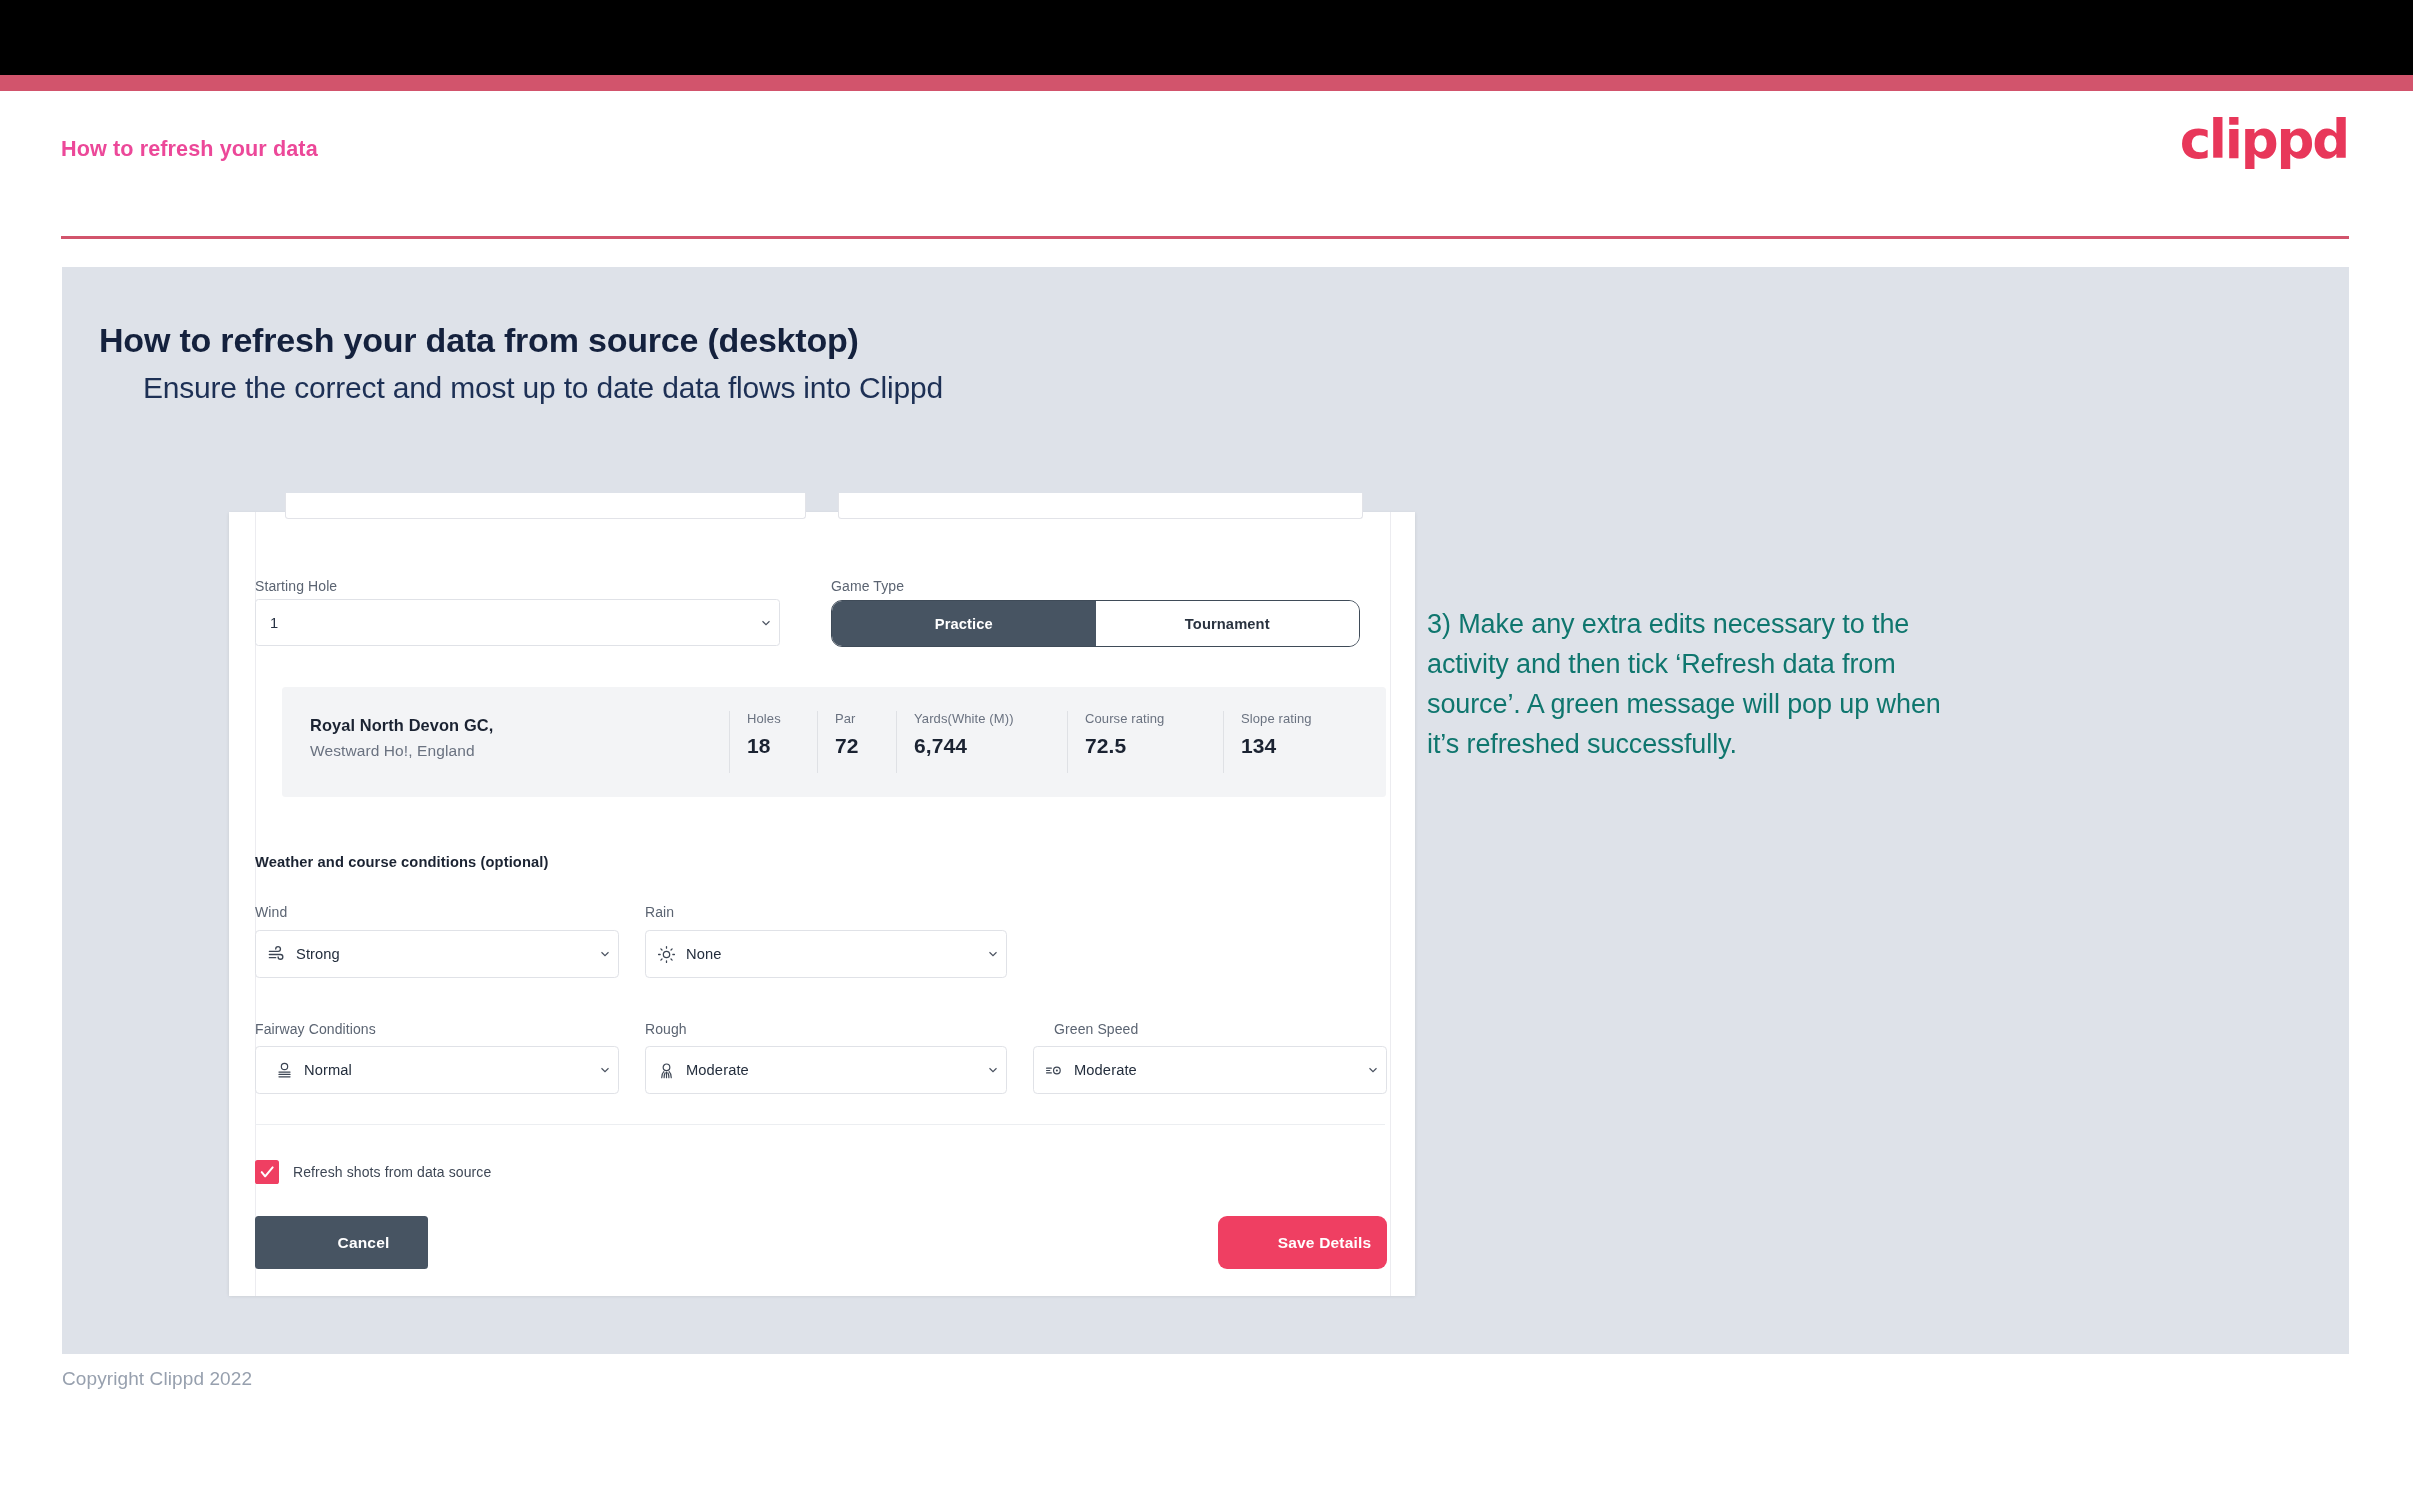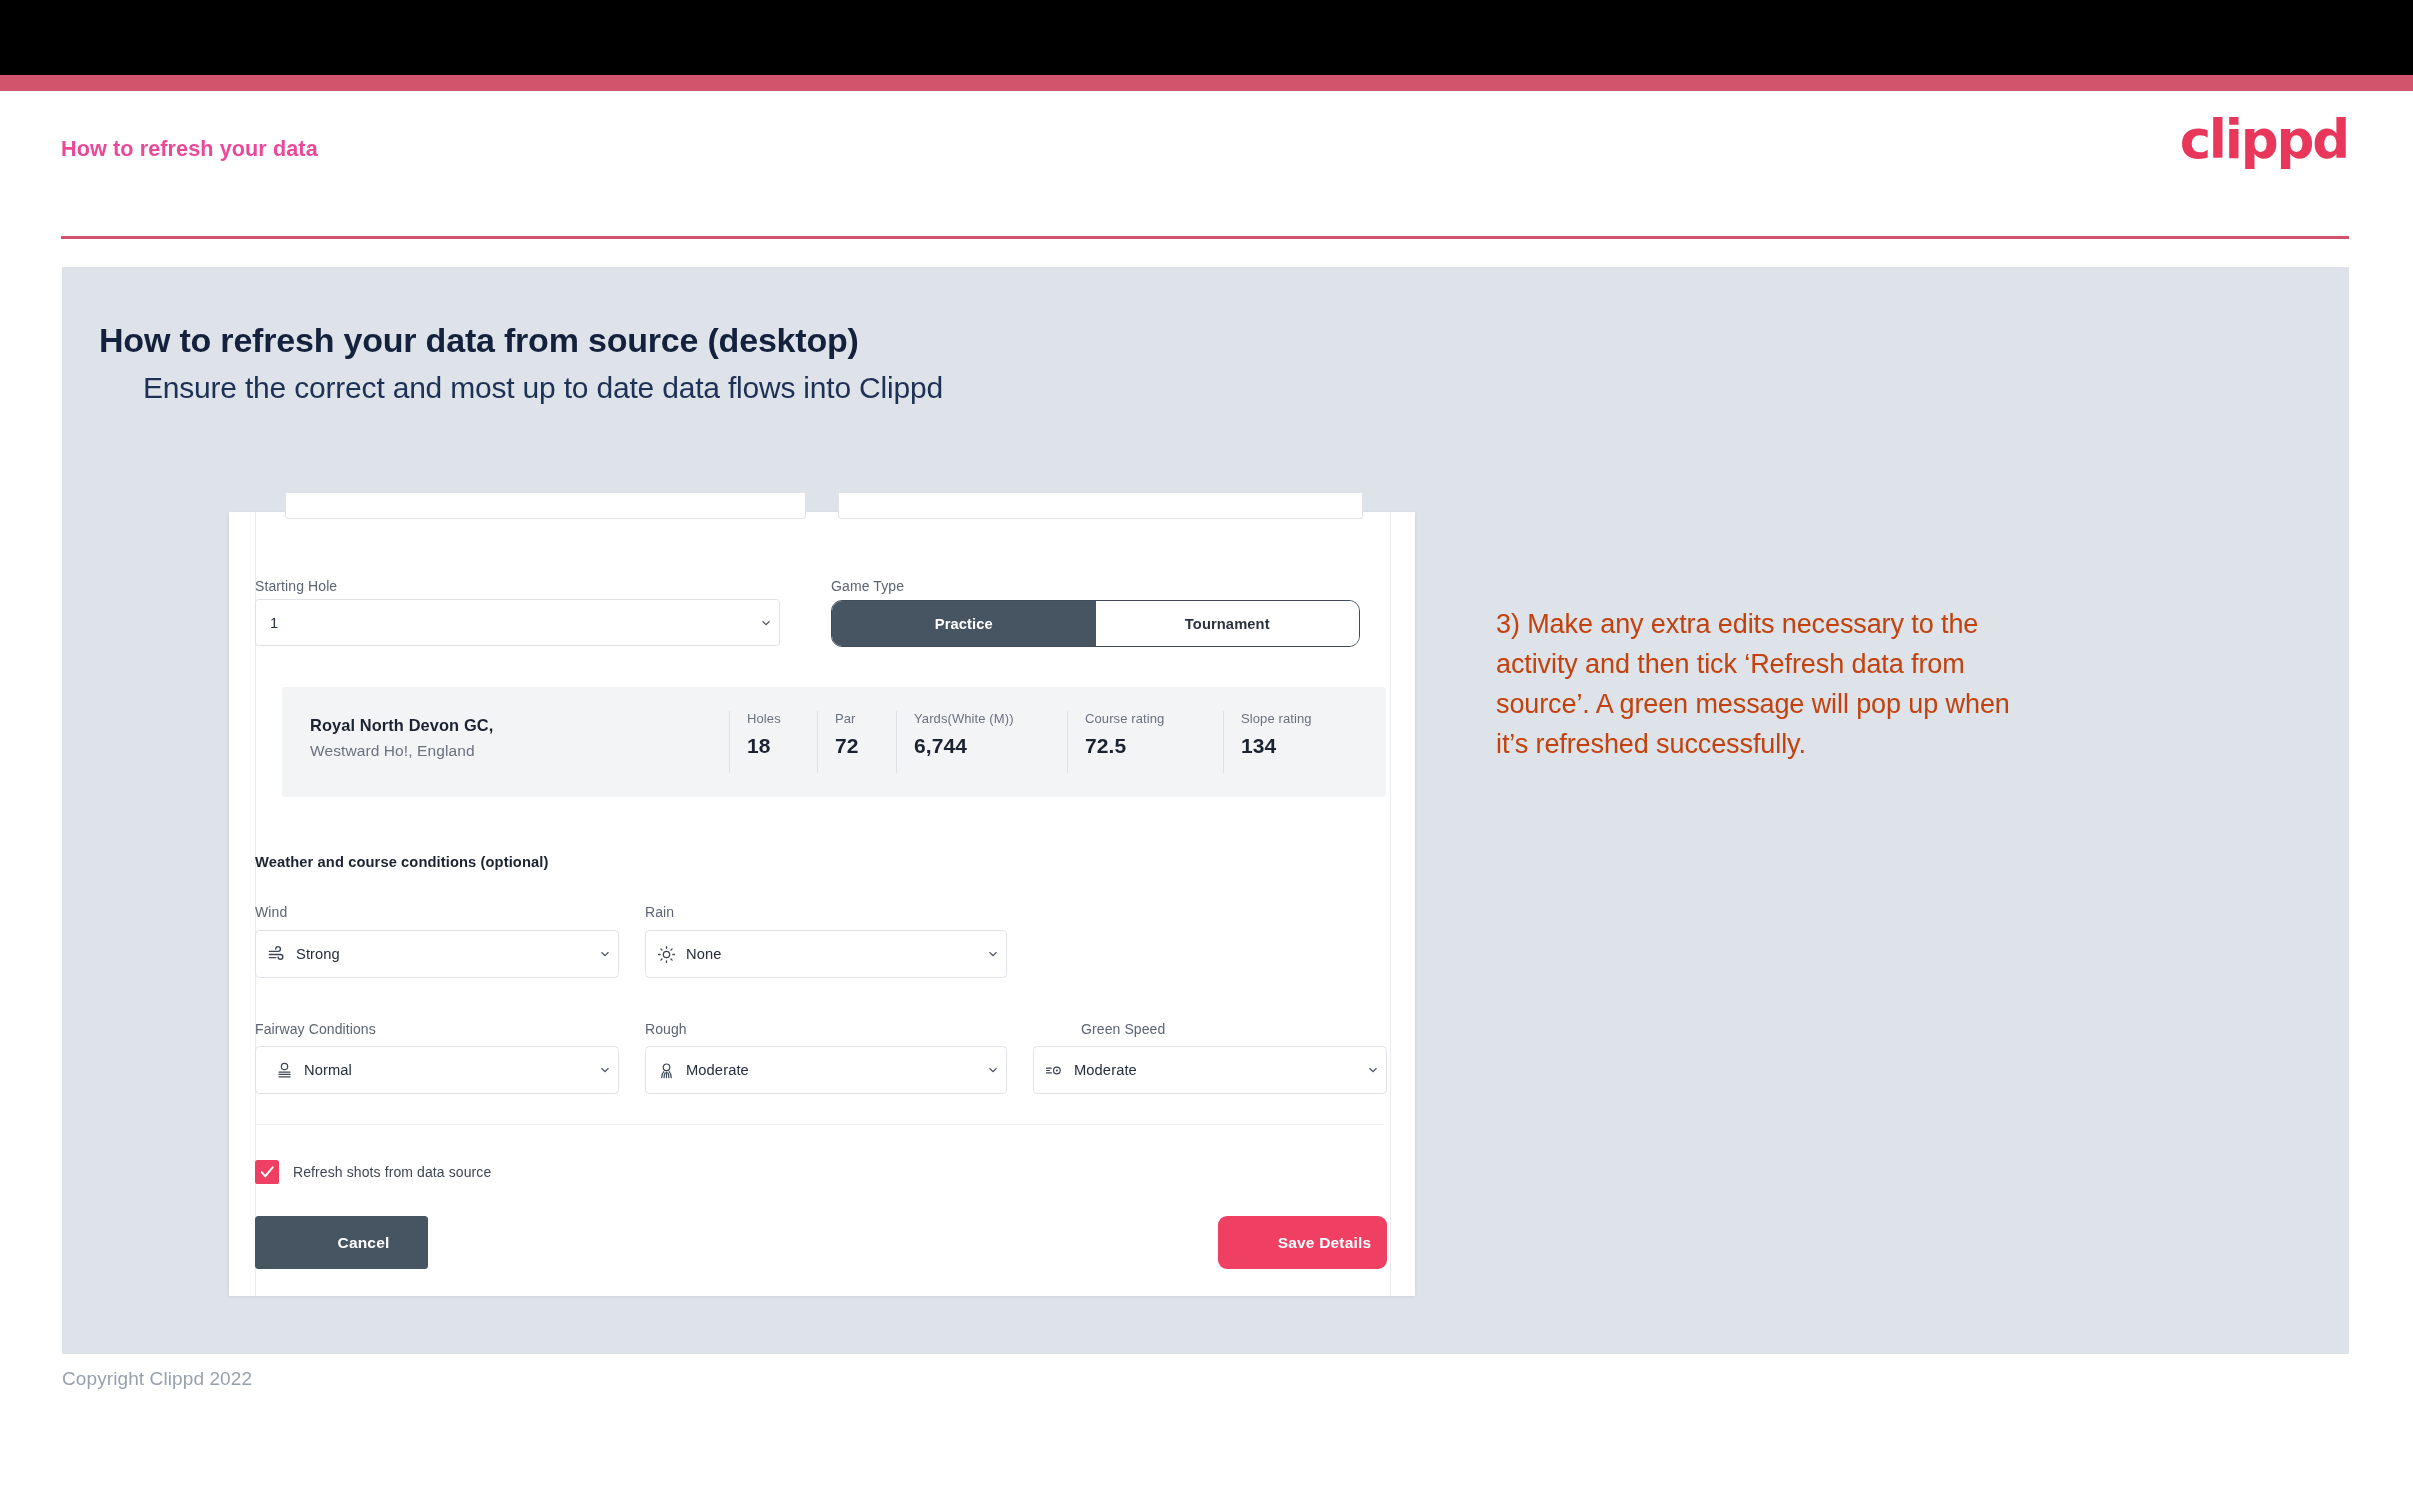"3) Make any extra edits" .annot { color: #c2410c -> #0f766e; left: 1496px -> 1427px }
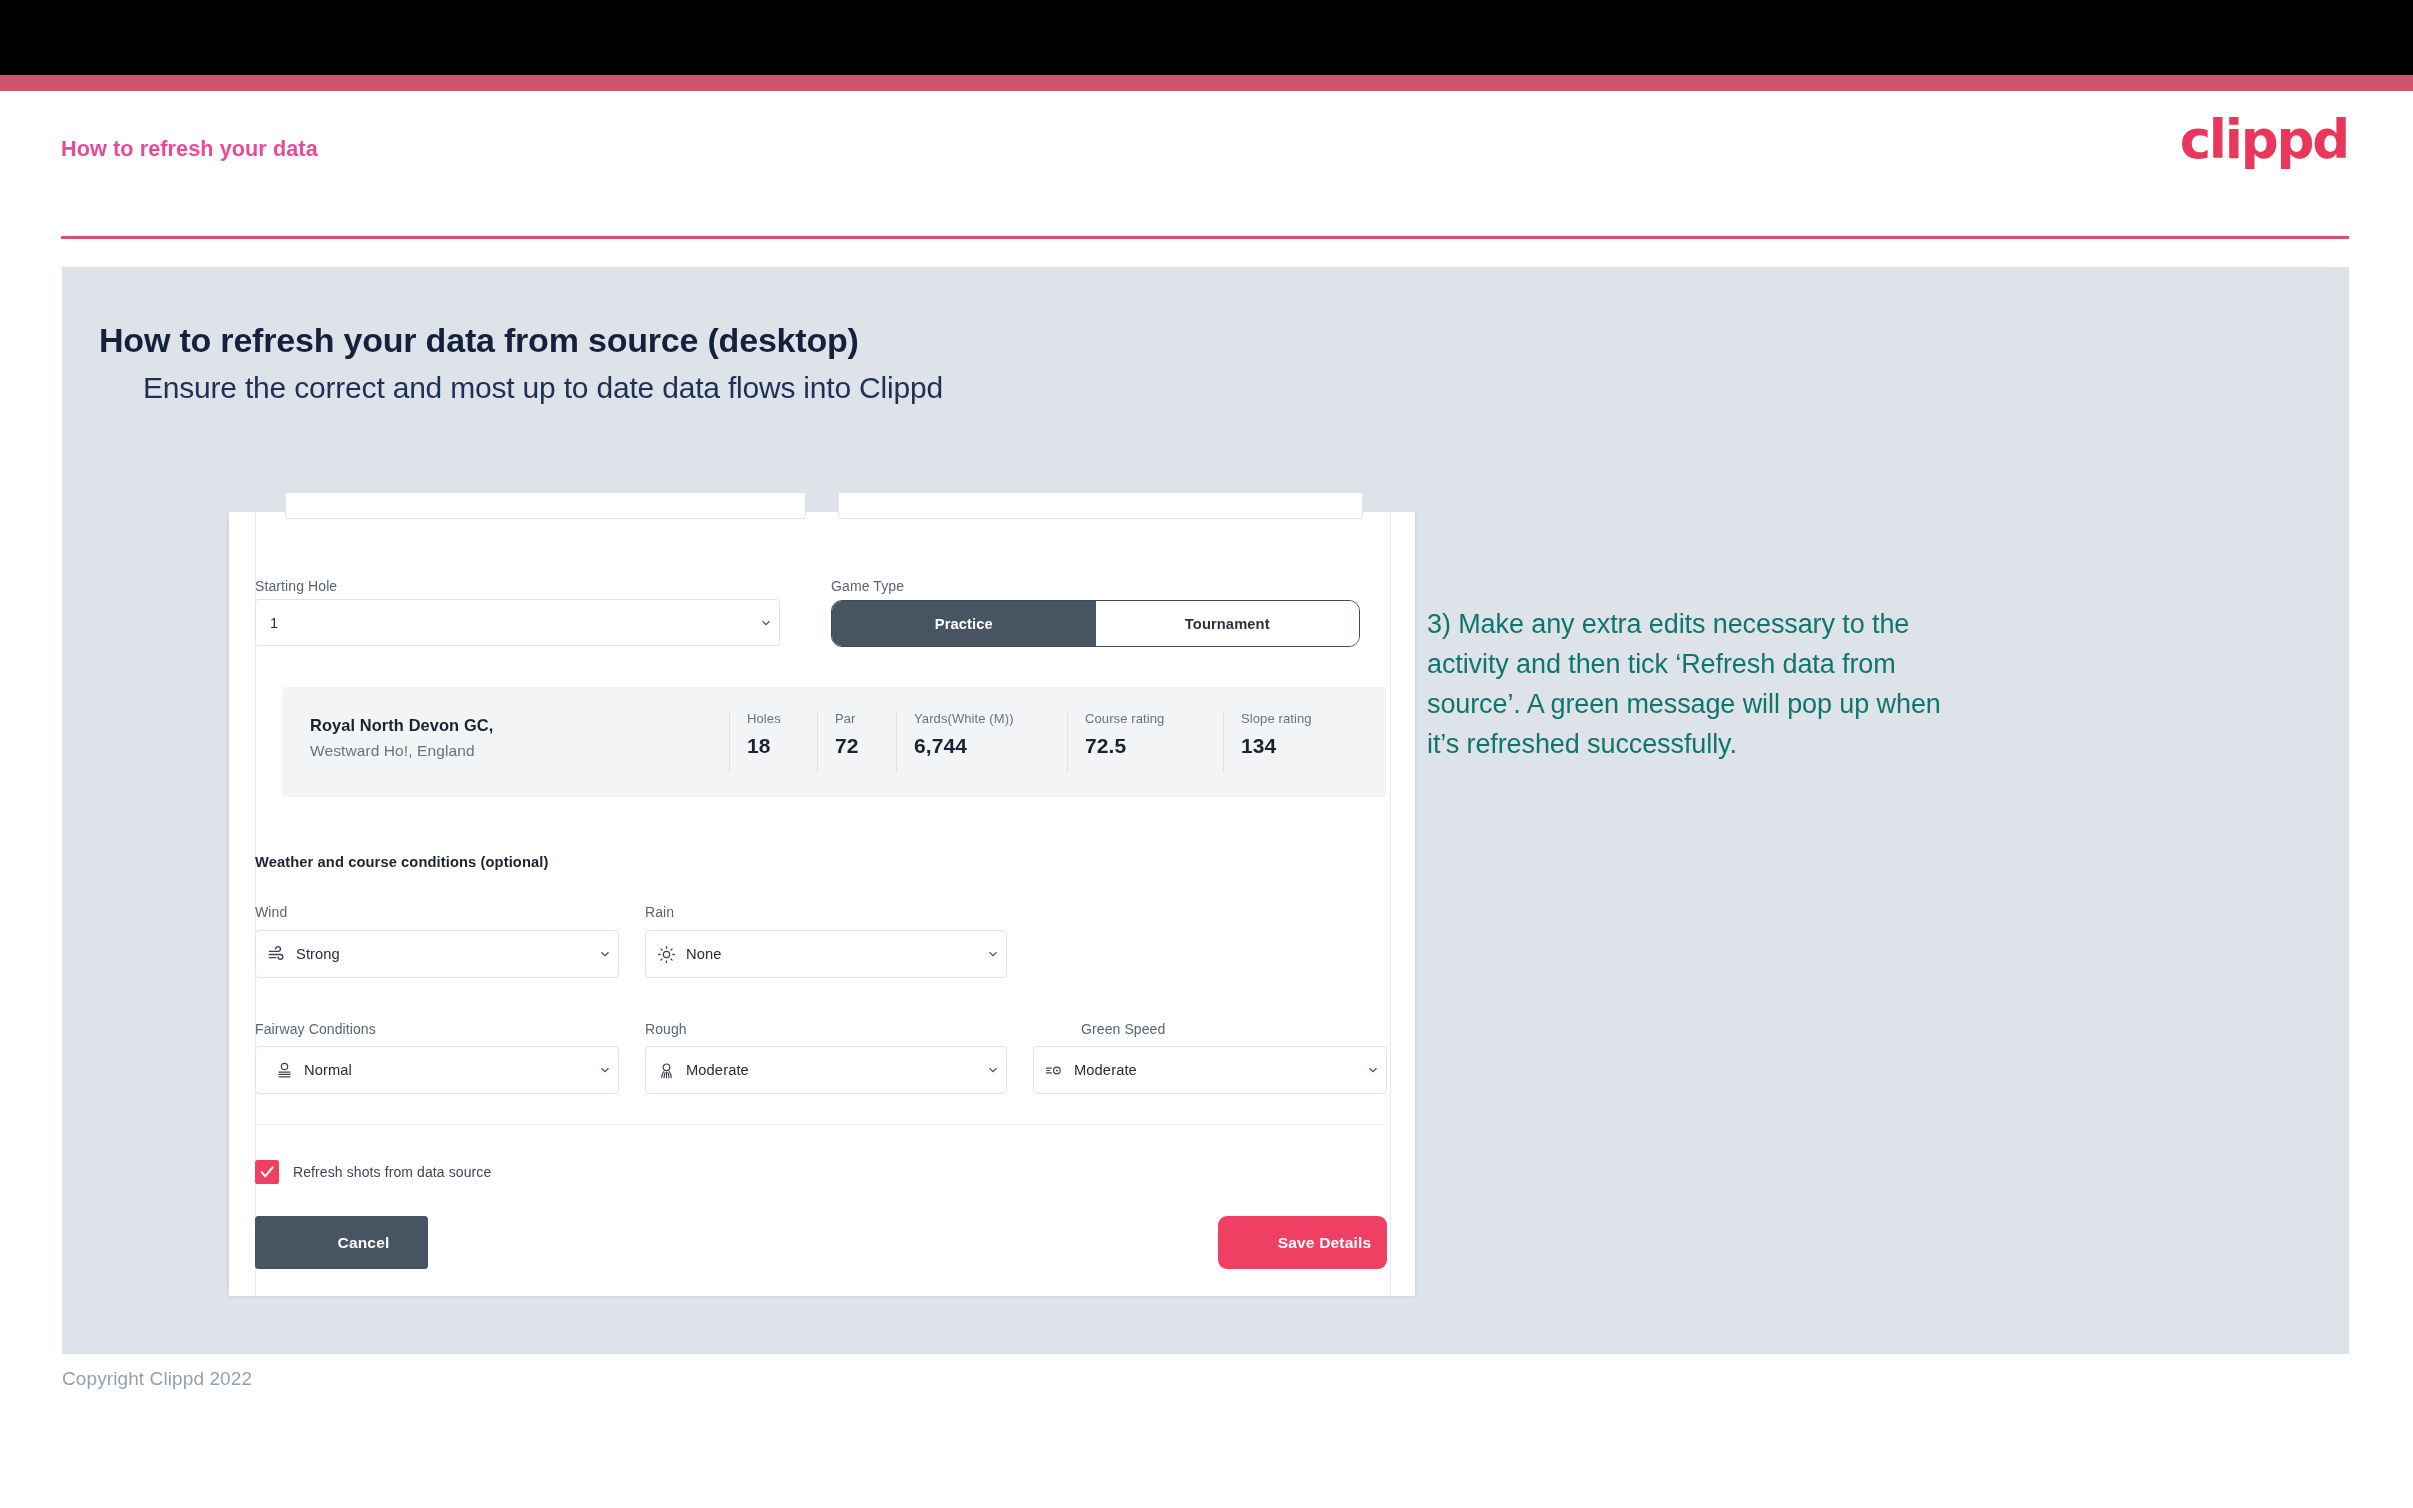"Green Speed" div.fld-label { left: 1081px -> 1054px }
